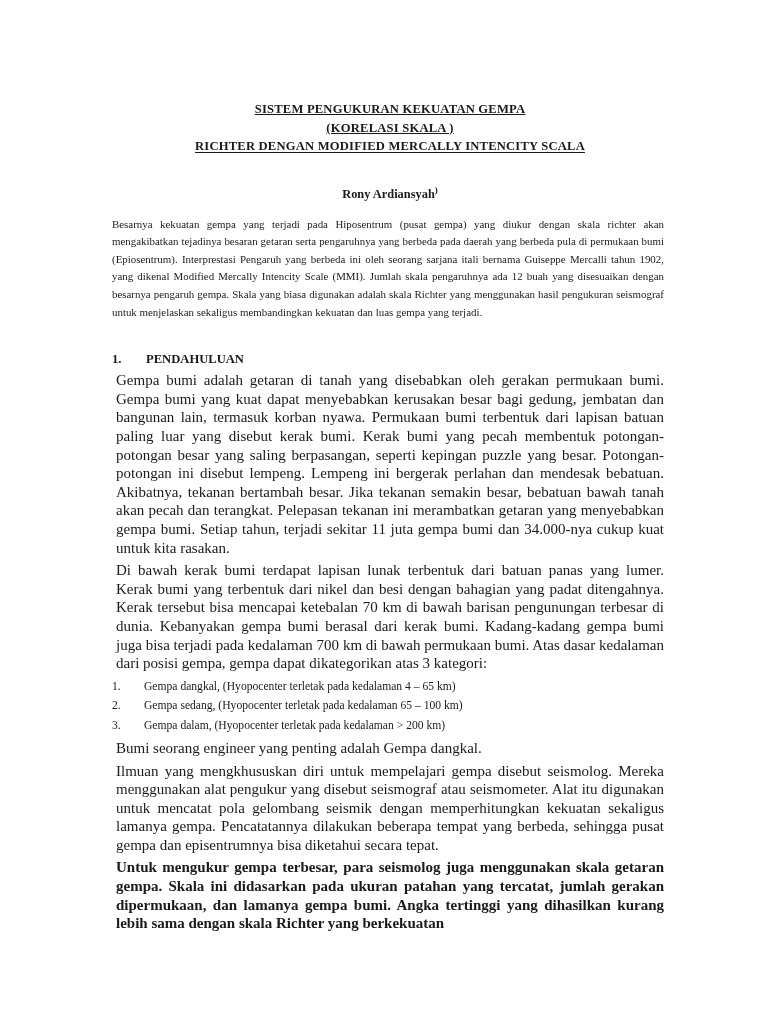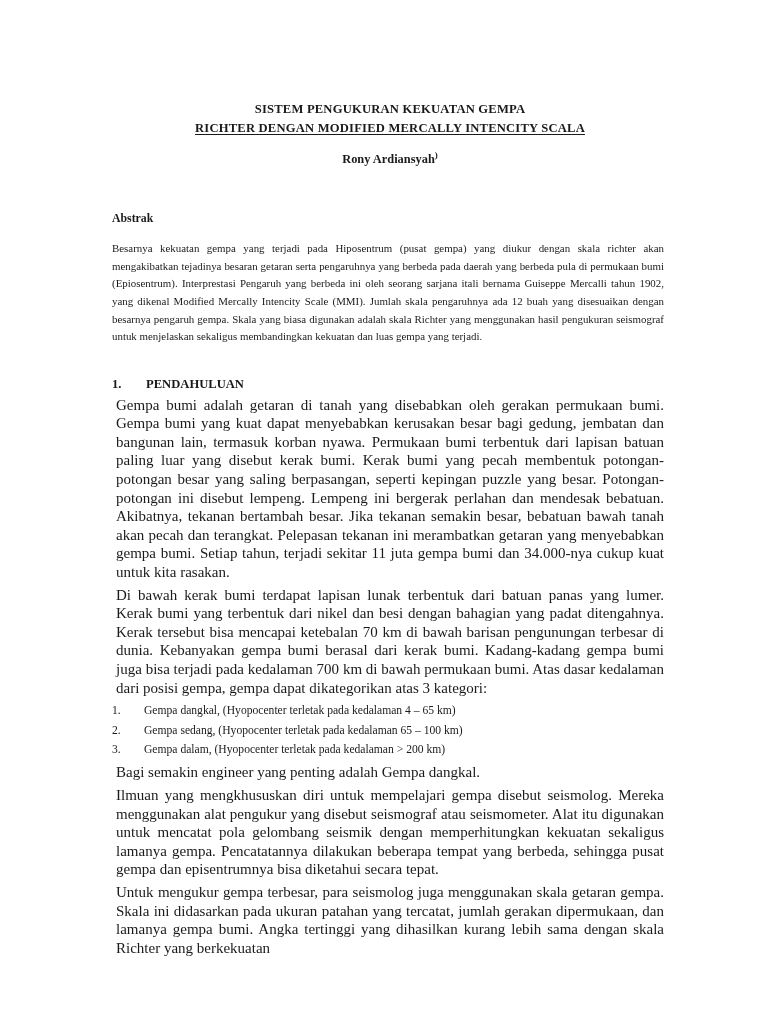"SISTEM PENGUKURAN KEKUATAN GEMPA" .title-line { text-decoration: none -> underline }
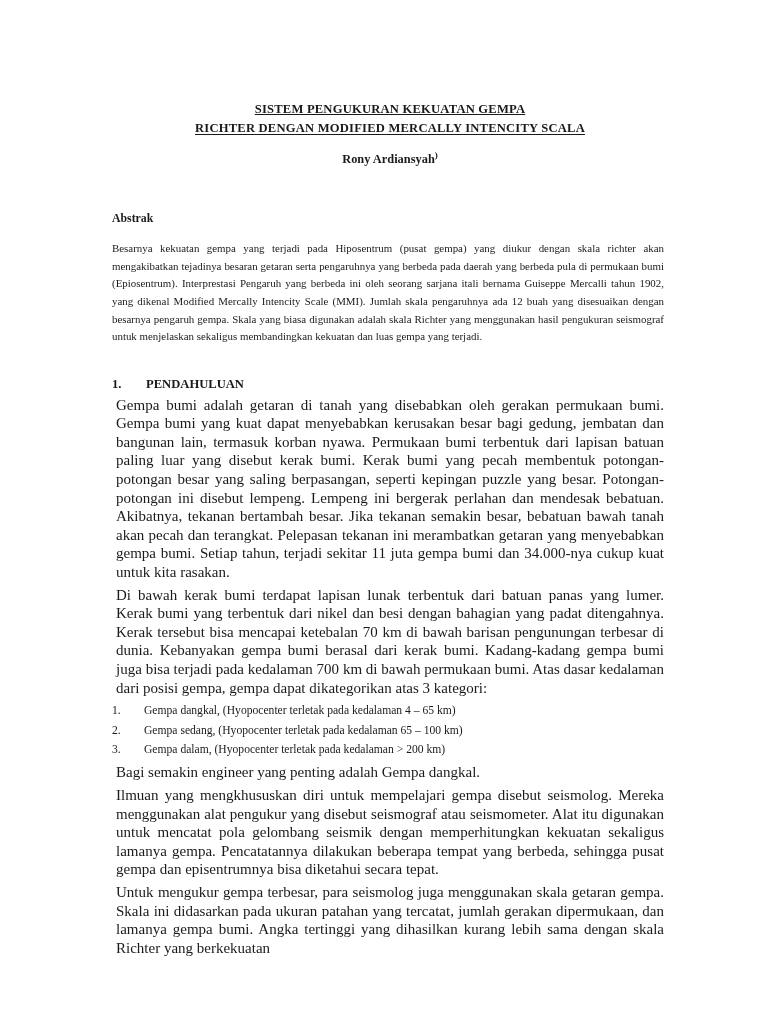"(KORELASI SKALA )" div.title-line { html: none -> <div>(KORELASI SKALA )</div> }
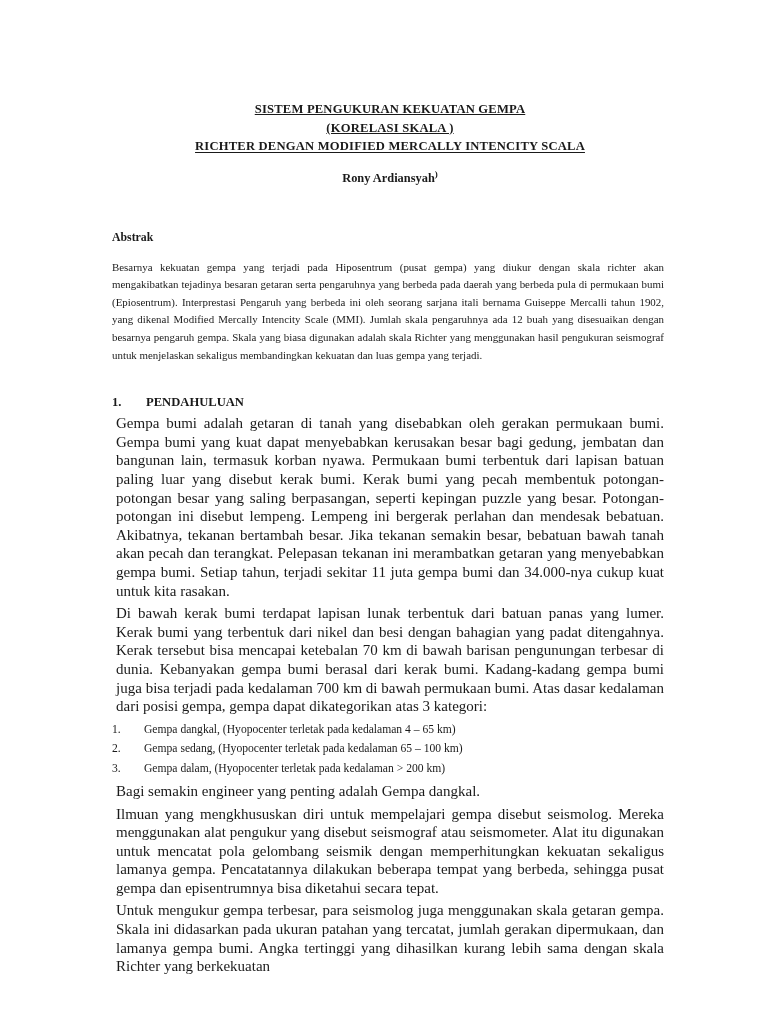"Rony Ardiansyah)" .author { margin-top: 10px -> 26px }
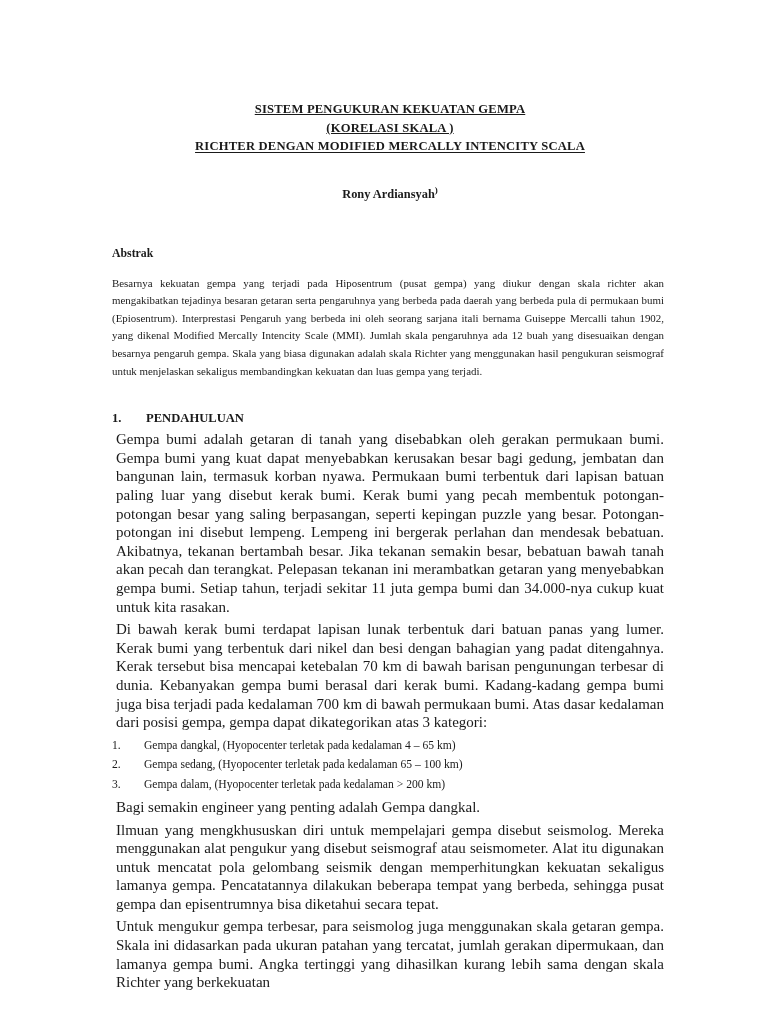"Abstrak" div.h-abstrak { html: <div>Abstrak</div> -> none }
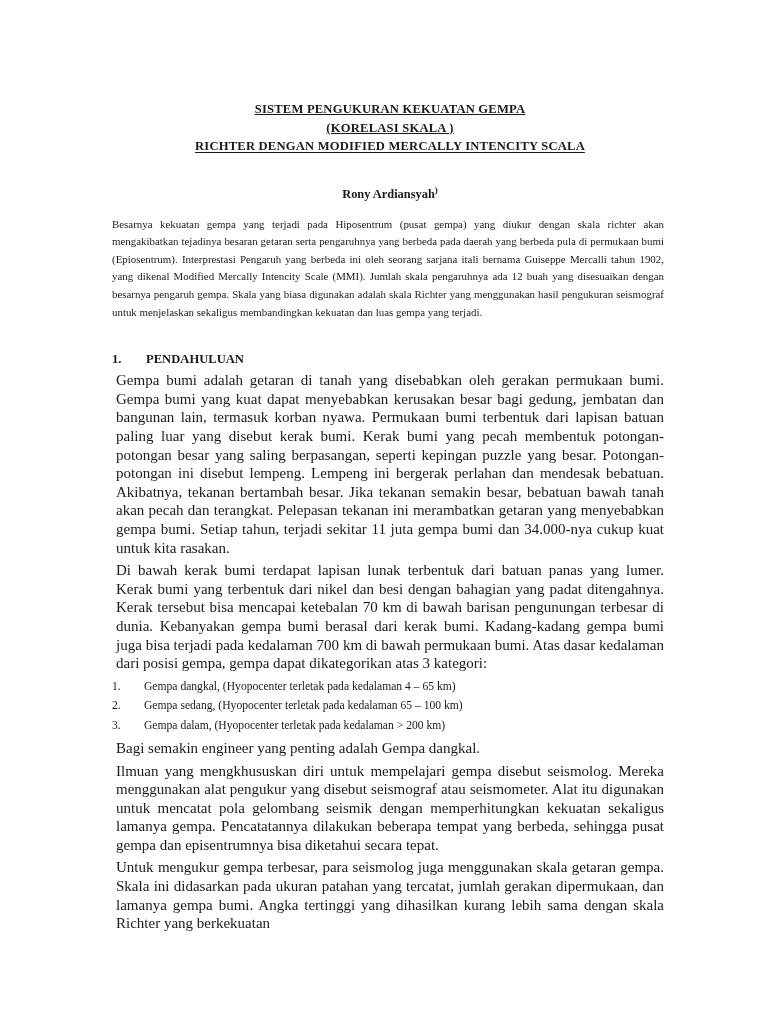"Bagi semakin engineer yang penting" p.body { text: Bagi semakin -> Bumi seorang }
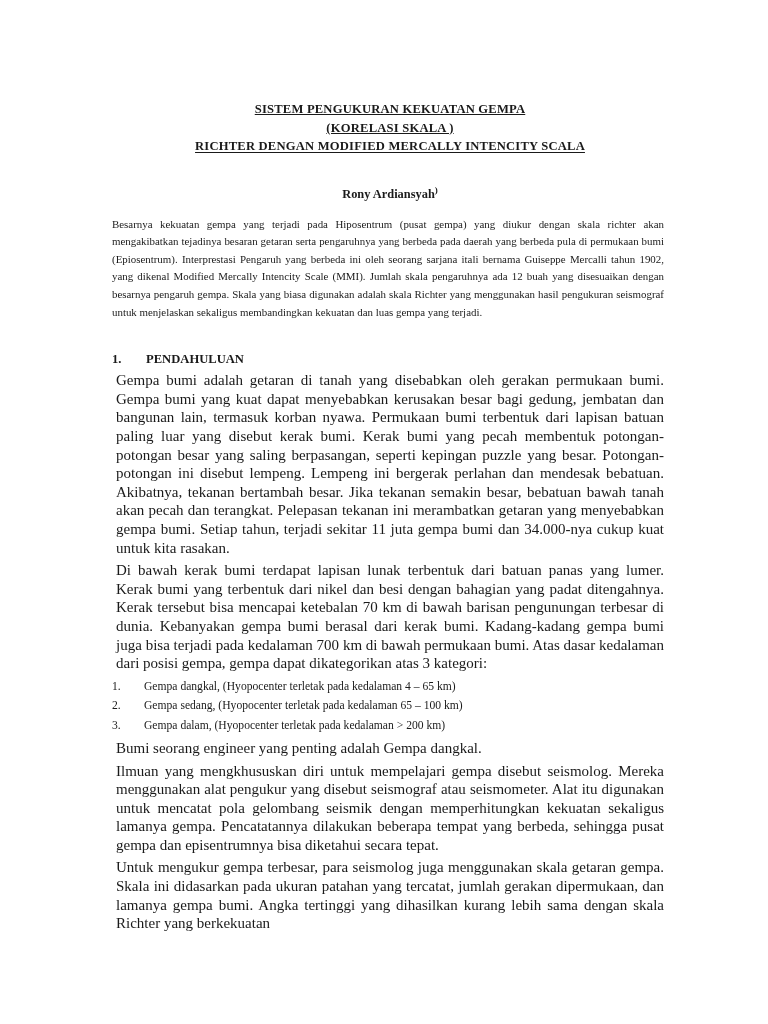"Untuk mengukur gempa terbesar, para" .gap-22 { font-weight: none -> bold }
